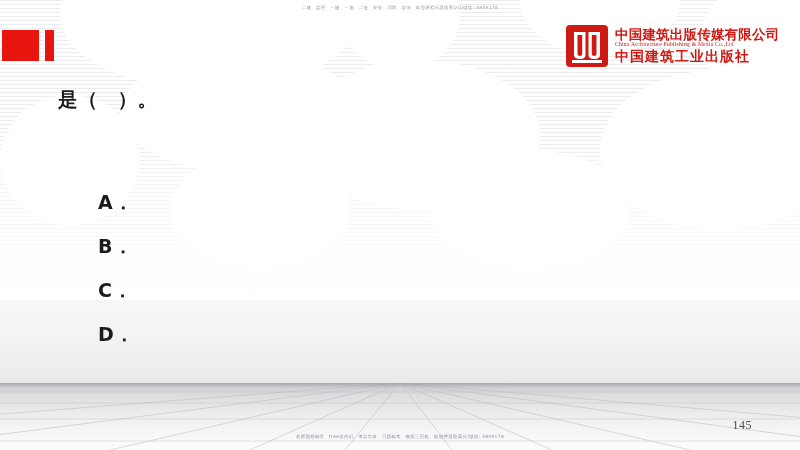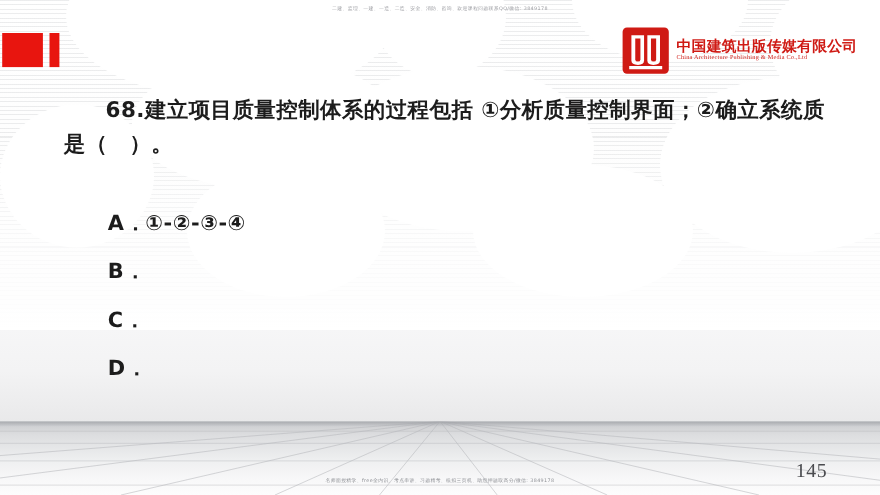"中国建筑工业出版社" div.logo-cn2 { html: none -> <div>中国建筑工业出版社</div> }
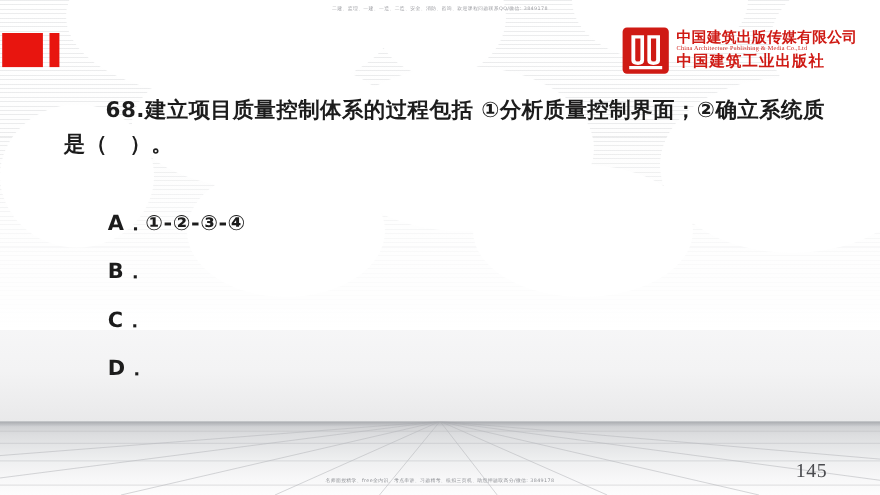"68.建立项目质量控制体系的过程包括 ①分析质量控制界面；②确立系统质" span.q-line { html: <span>68.建立项目质量控制体系的过程包括 ①分析质量控制界面；②确立系统质</span> -> none }
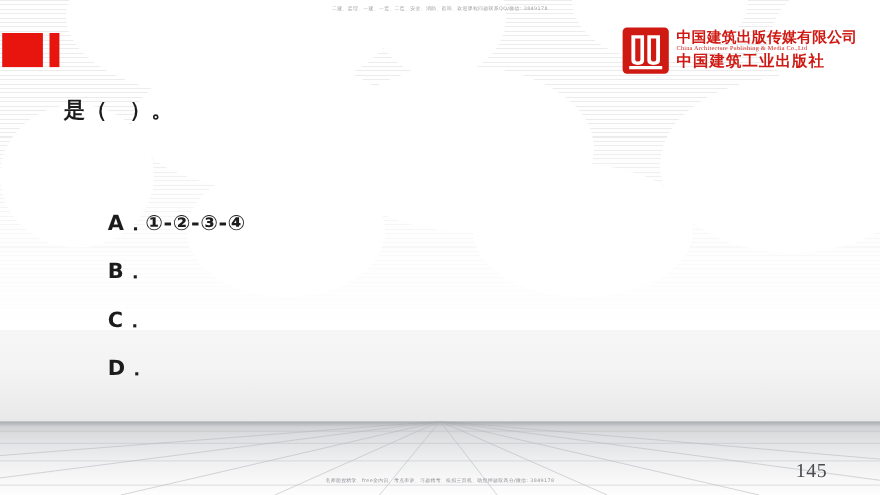"①-②-③-④" span.opt-val { html: <span>①-②-③-④</span> -> none }
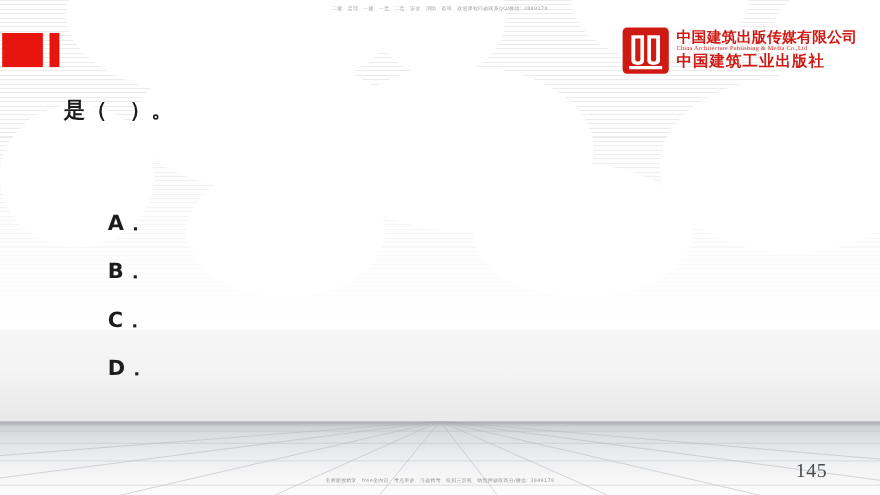"145" .page-no { font-size: 18px -> 12px }
